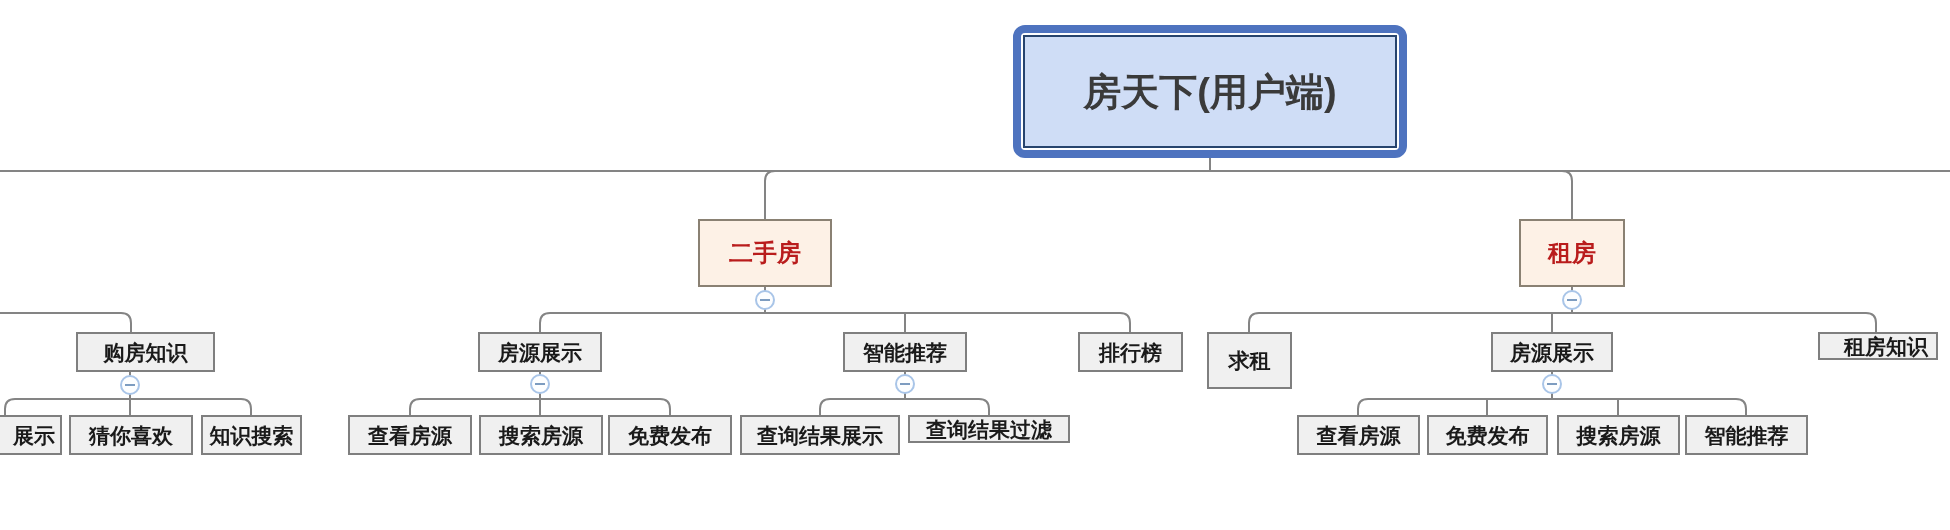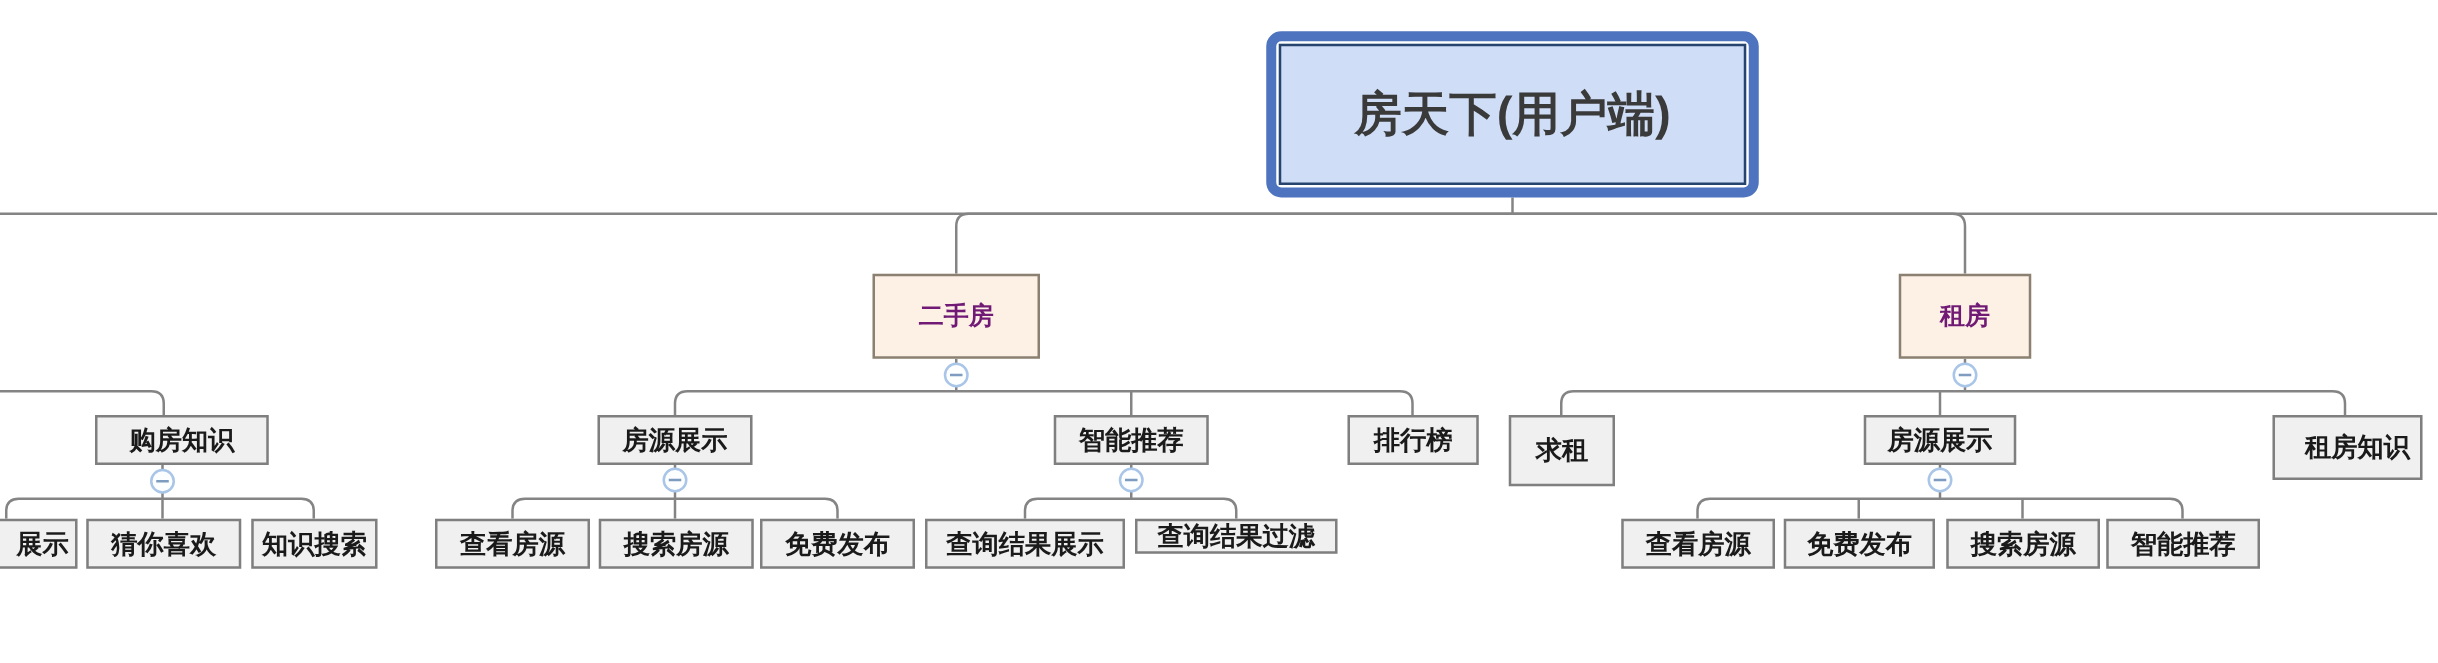"二手房" .branch { color: #701a75 -> #b91c1c; font-size: 20px -> 24px }
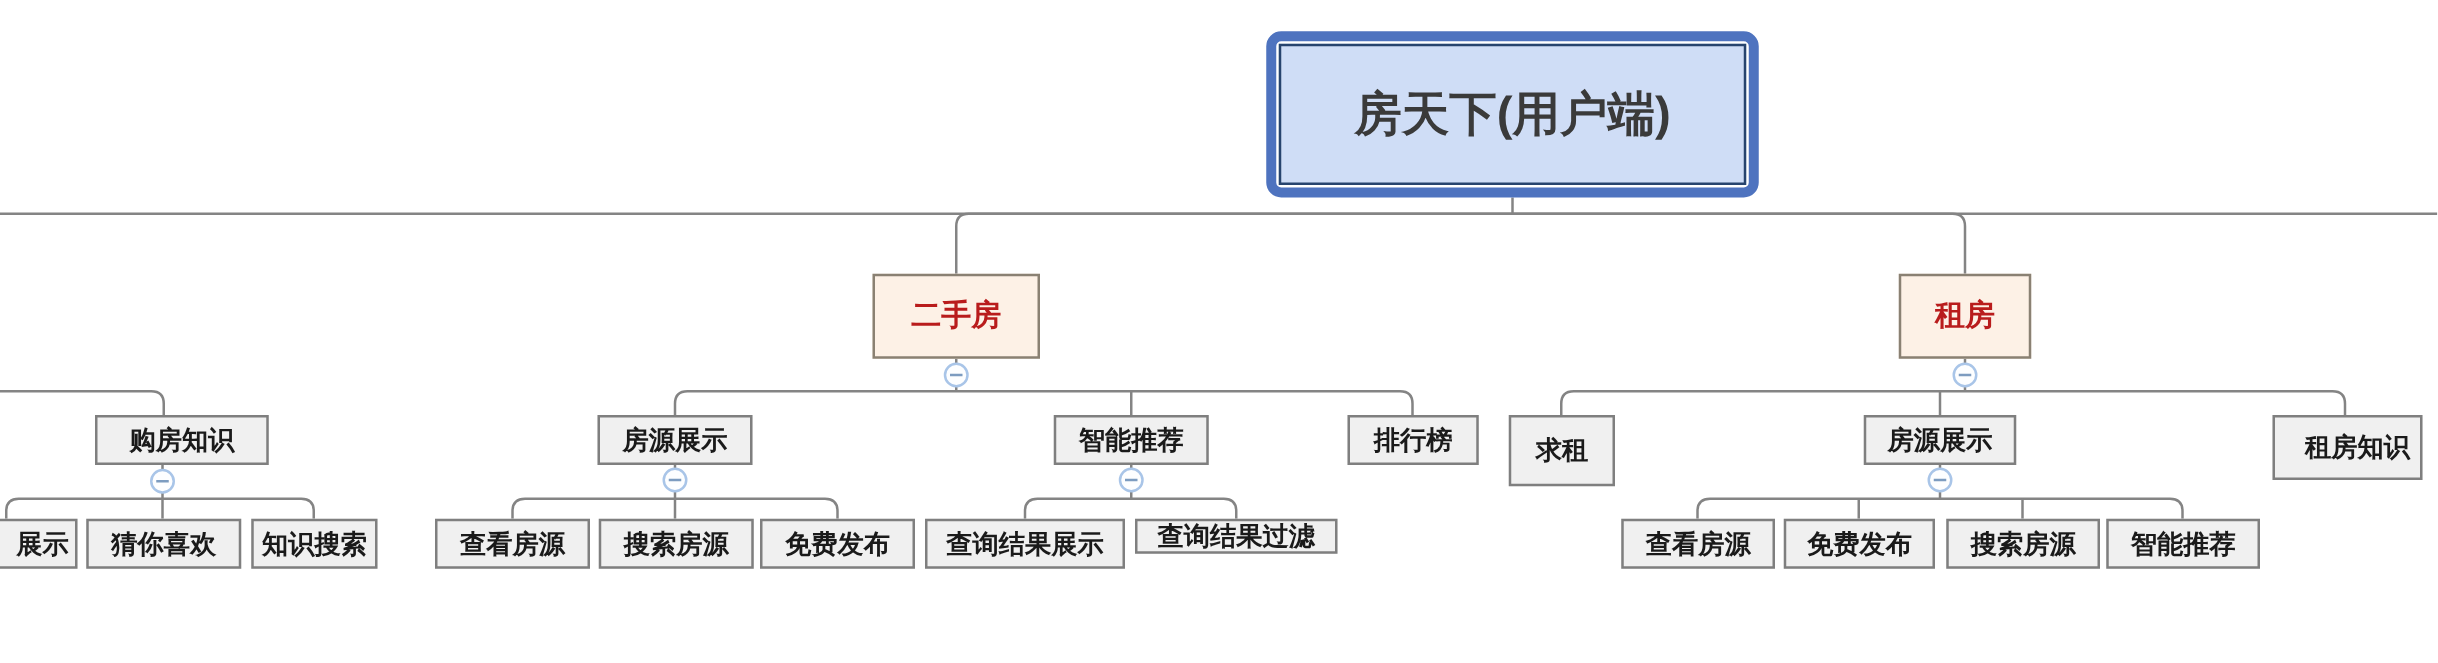"租房知识" div.node { height: 52px -> 28px }
